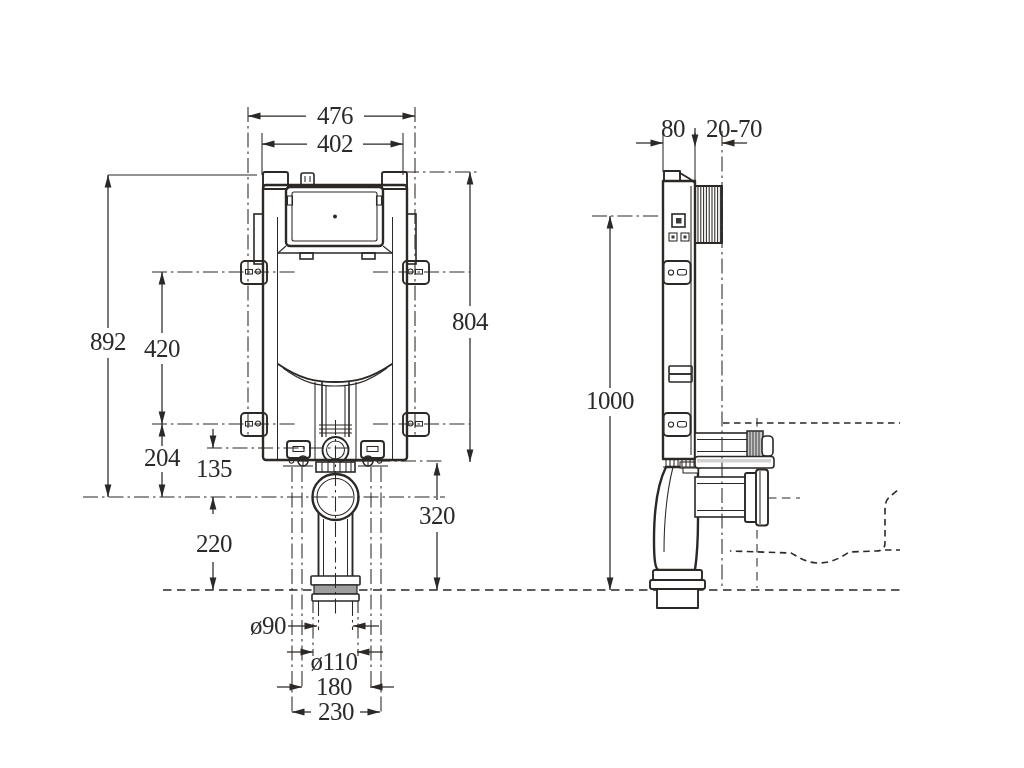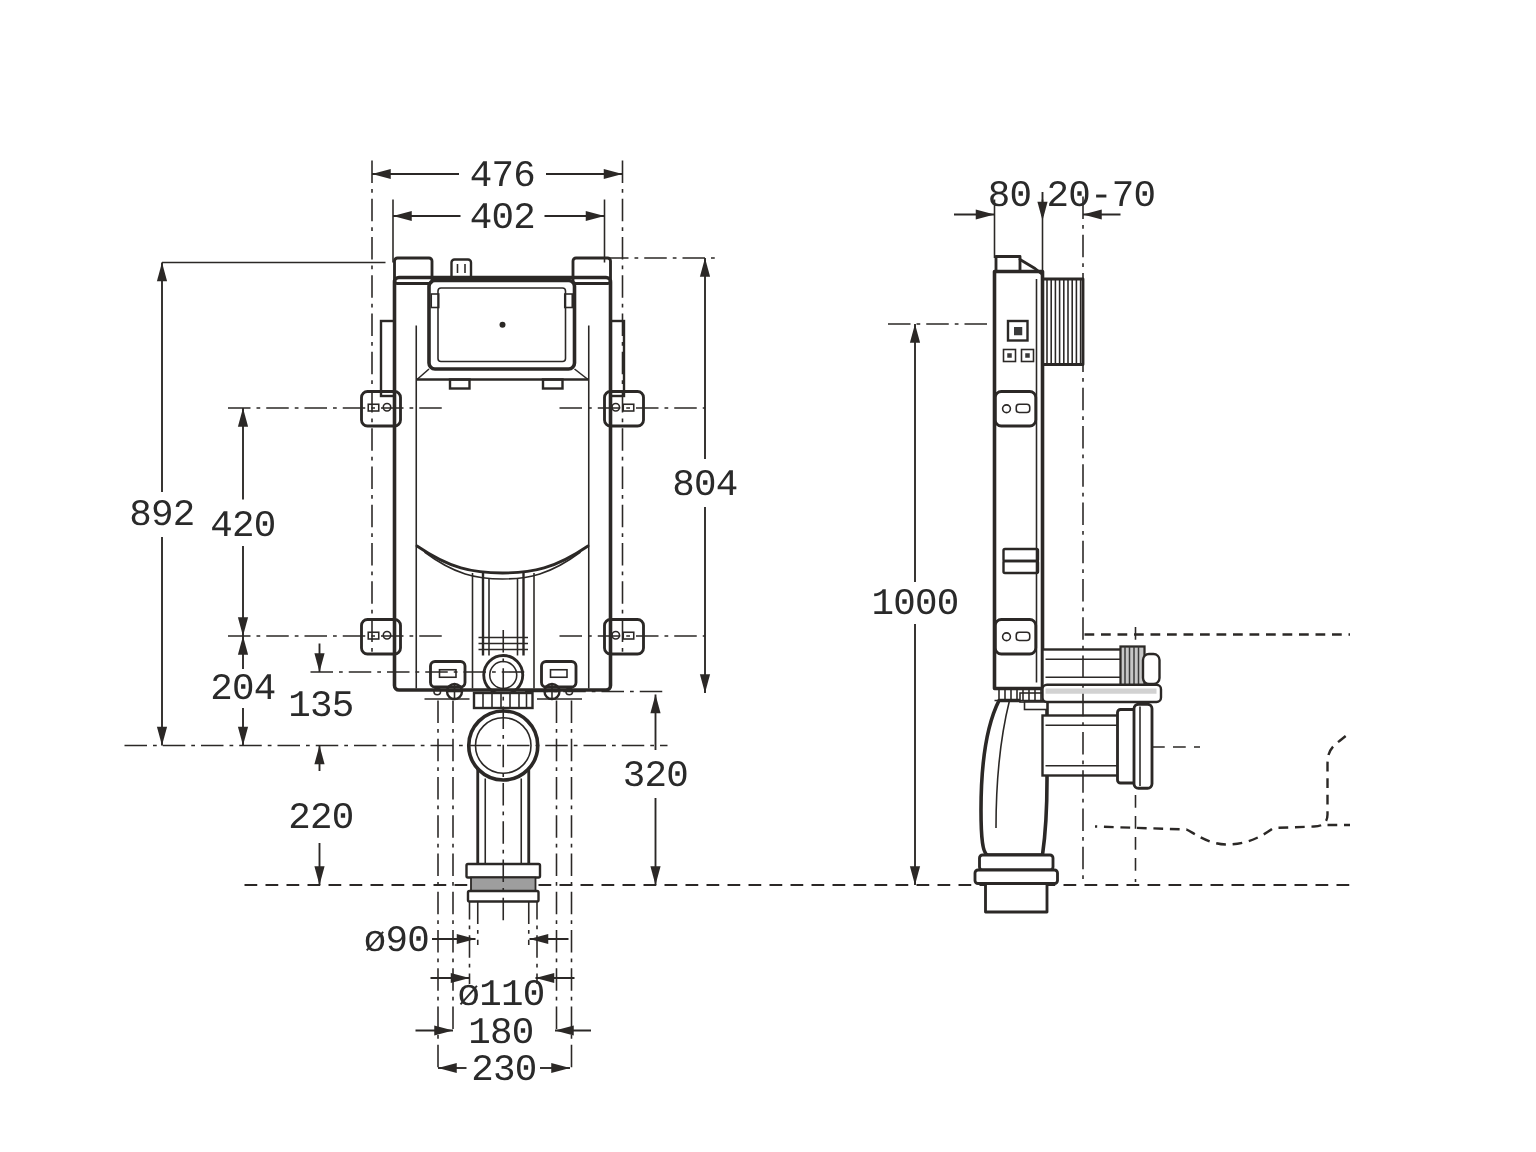"476" .canvas { font-family: Liberation Mono, monospace -> Liberation Serif, serif }
